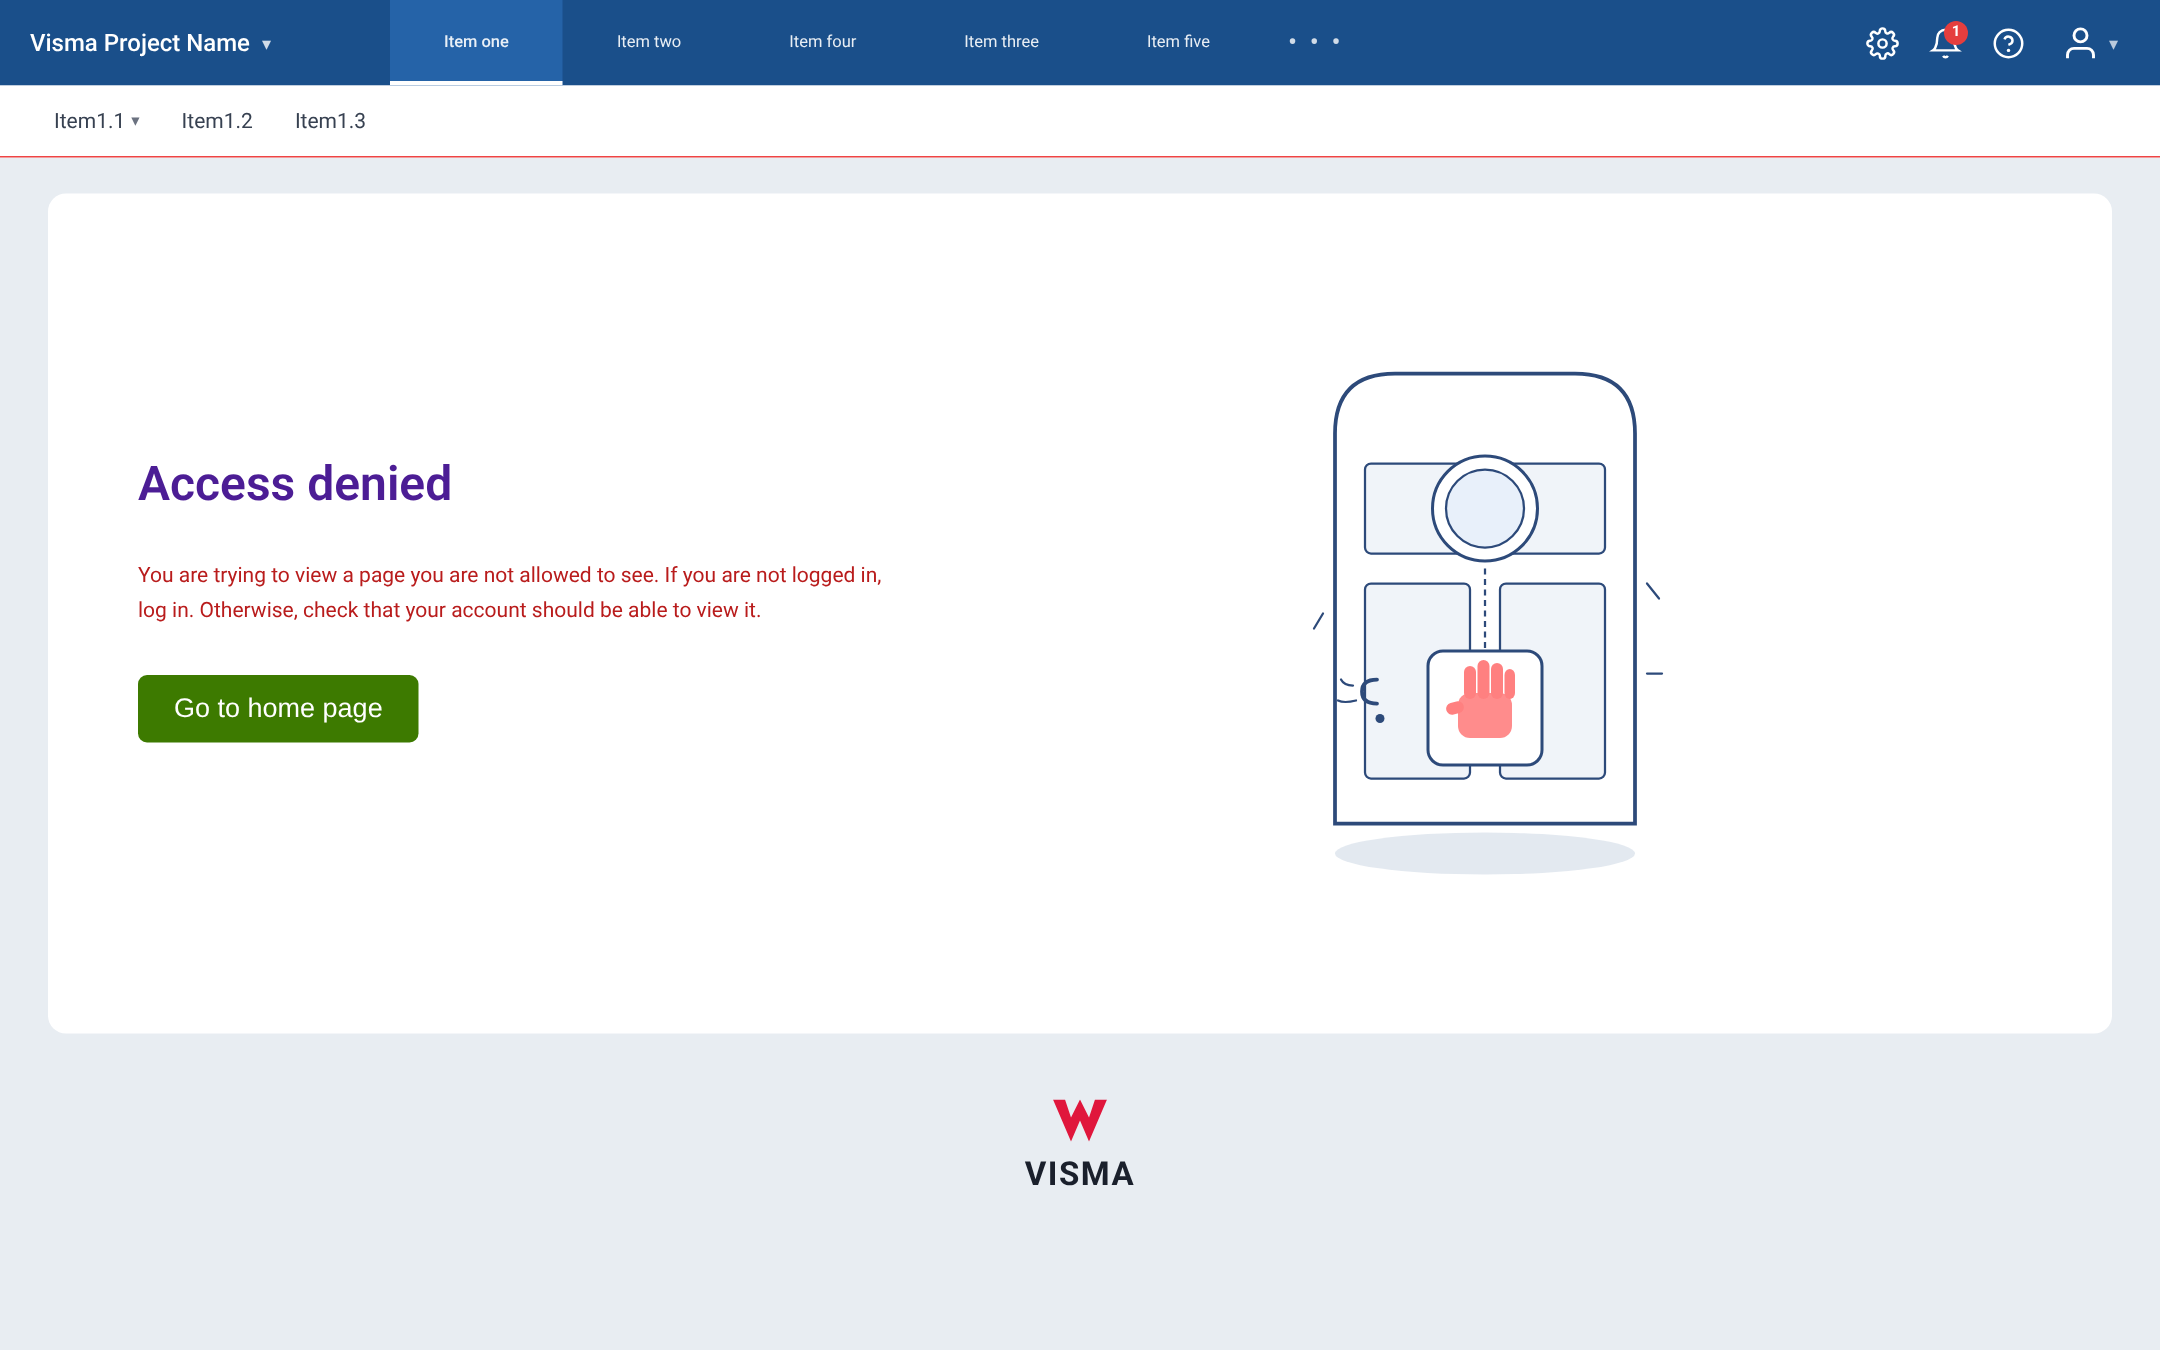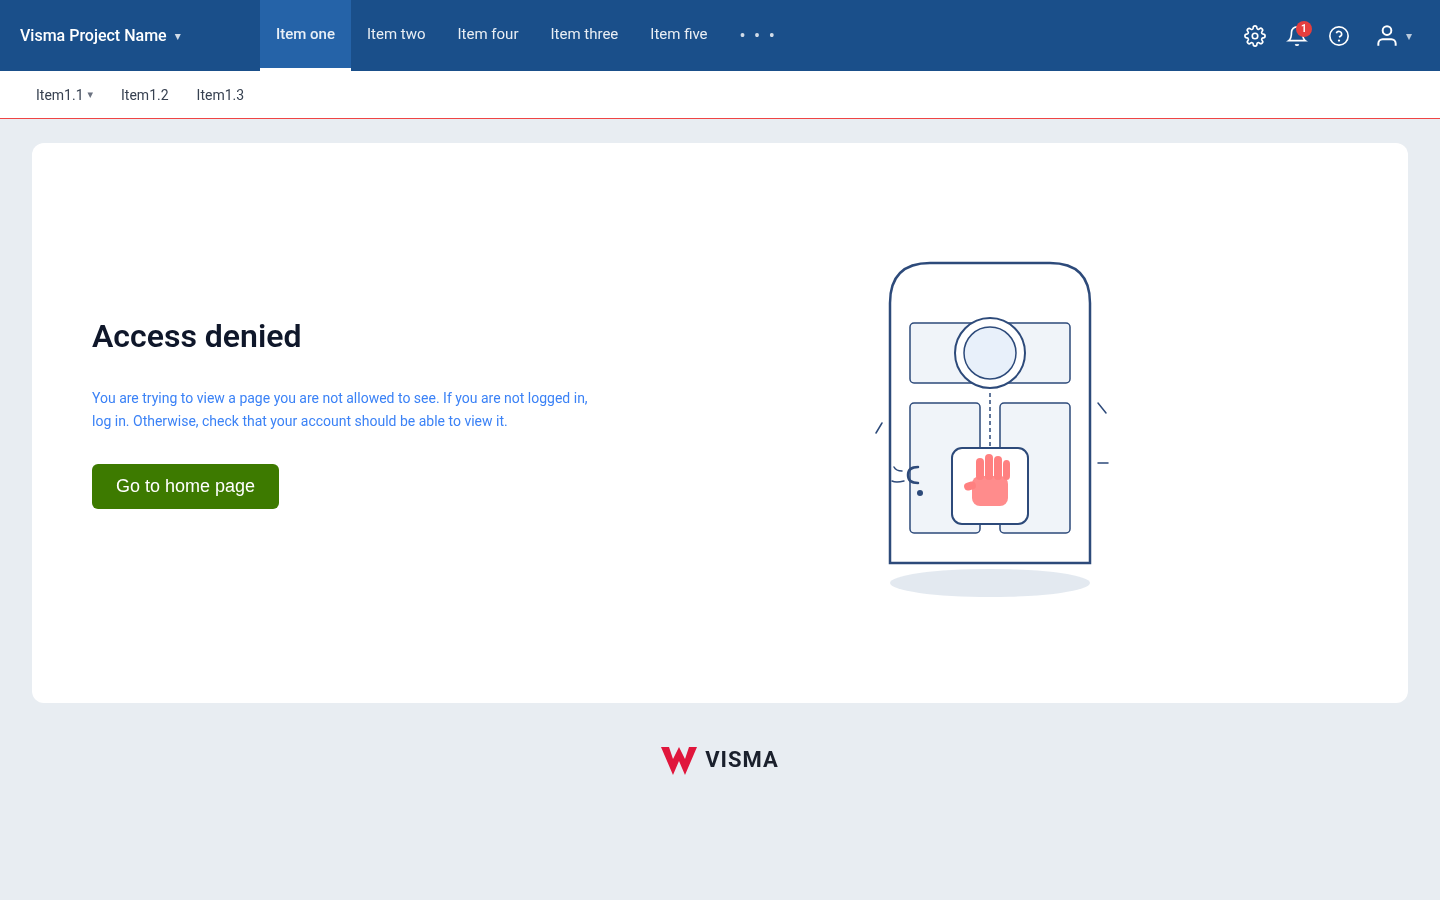"Visma Project Name" .top-nav { height: 71px -> 57px }
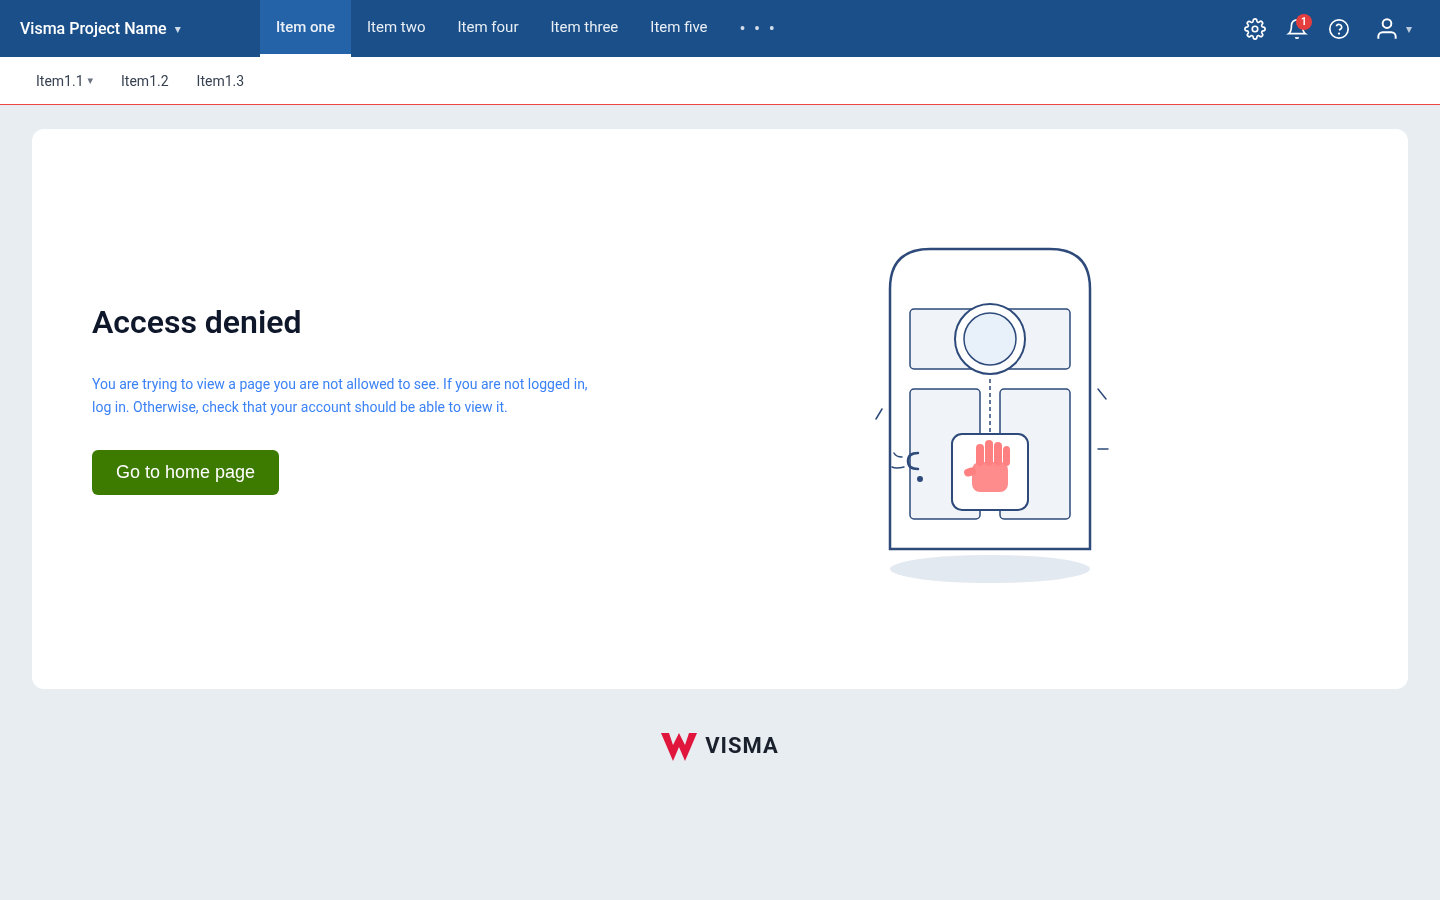"Item one" .nav-item { font-size: 15px -> 11px; padding: 0 16px -> 0 36px }
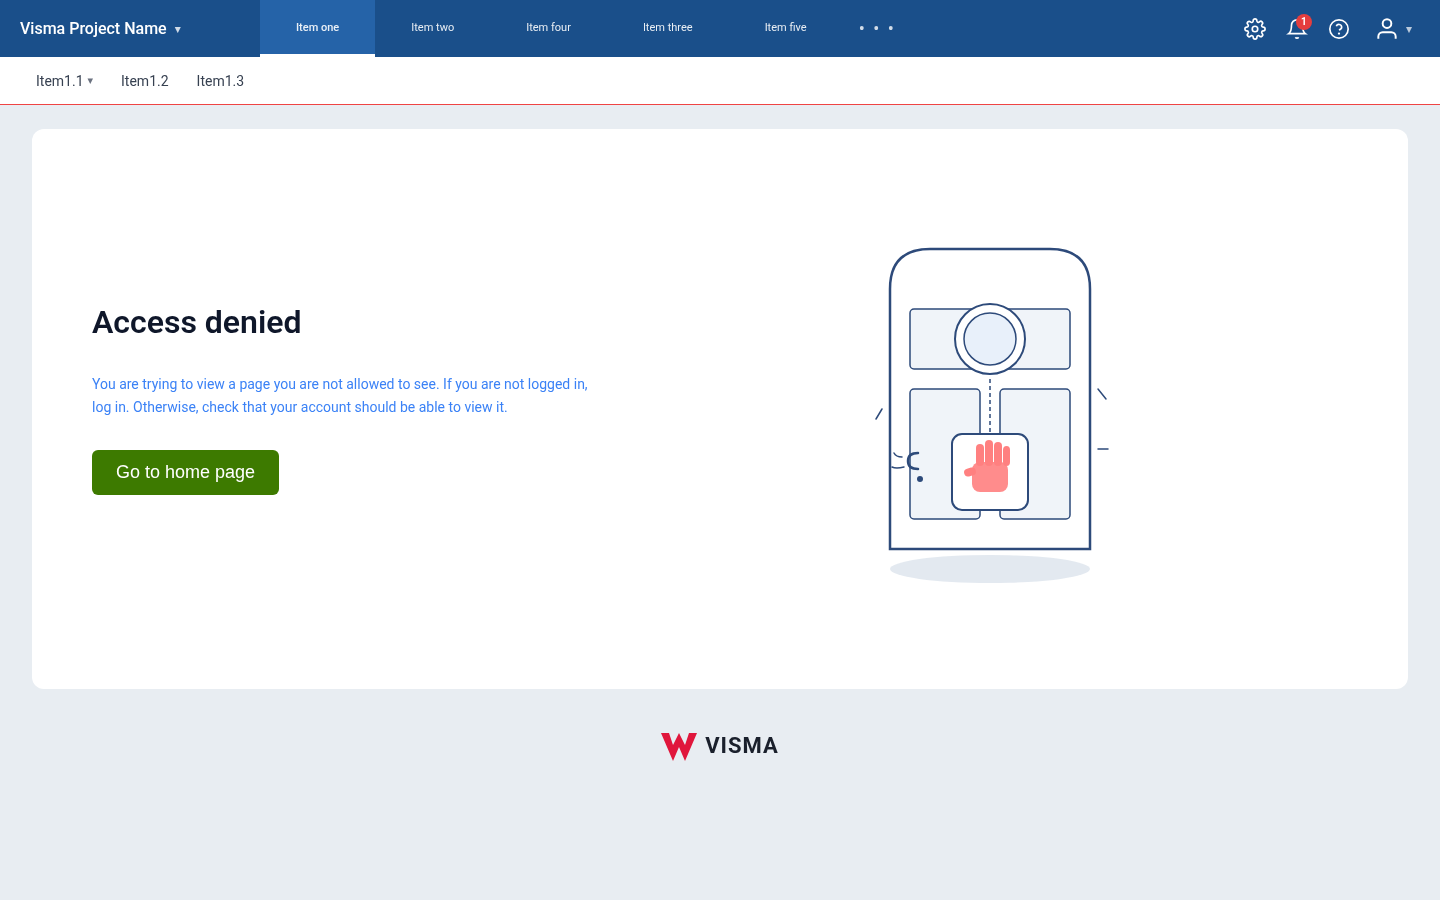"Access denied" .access-denied-title { color: #0f172a -> #4c1d95 }
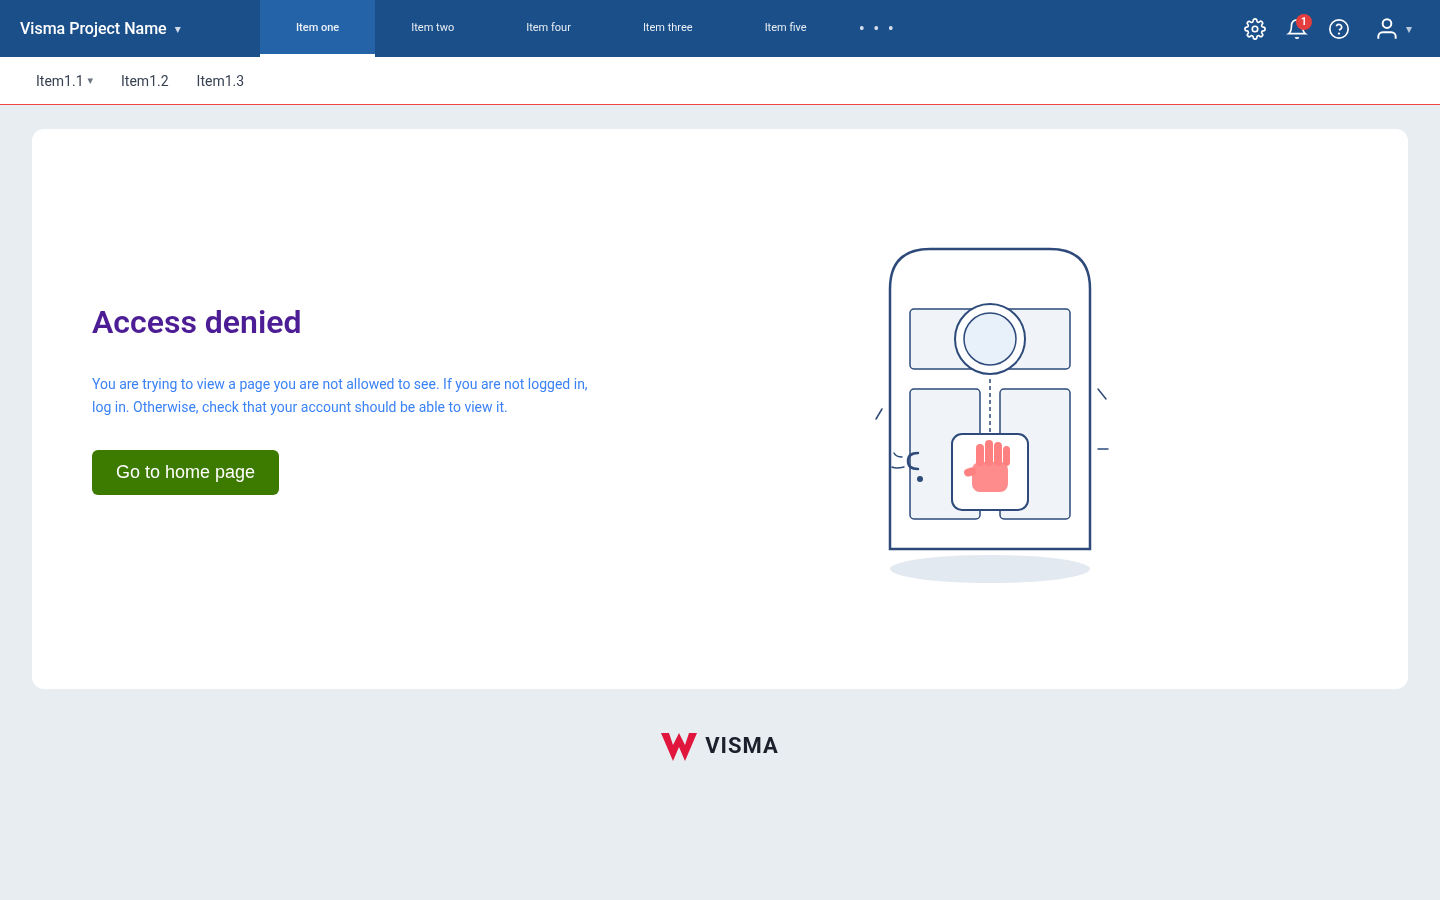"You are trying to view" .access-denied-desc { color: #3b82f6 -> #b91c1c }
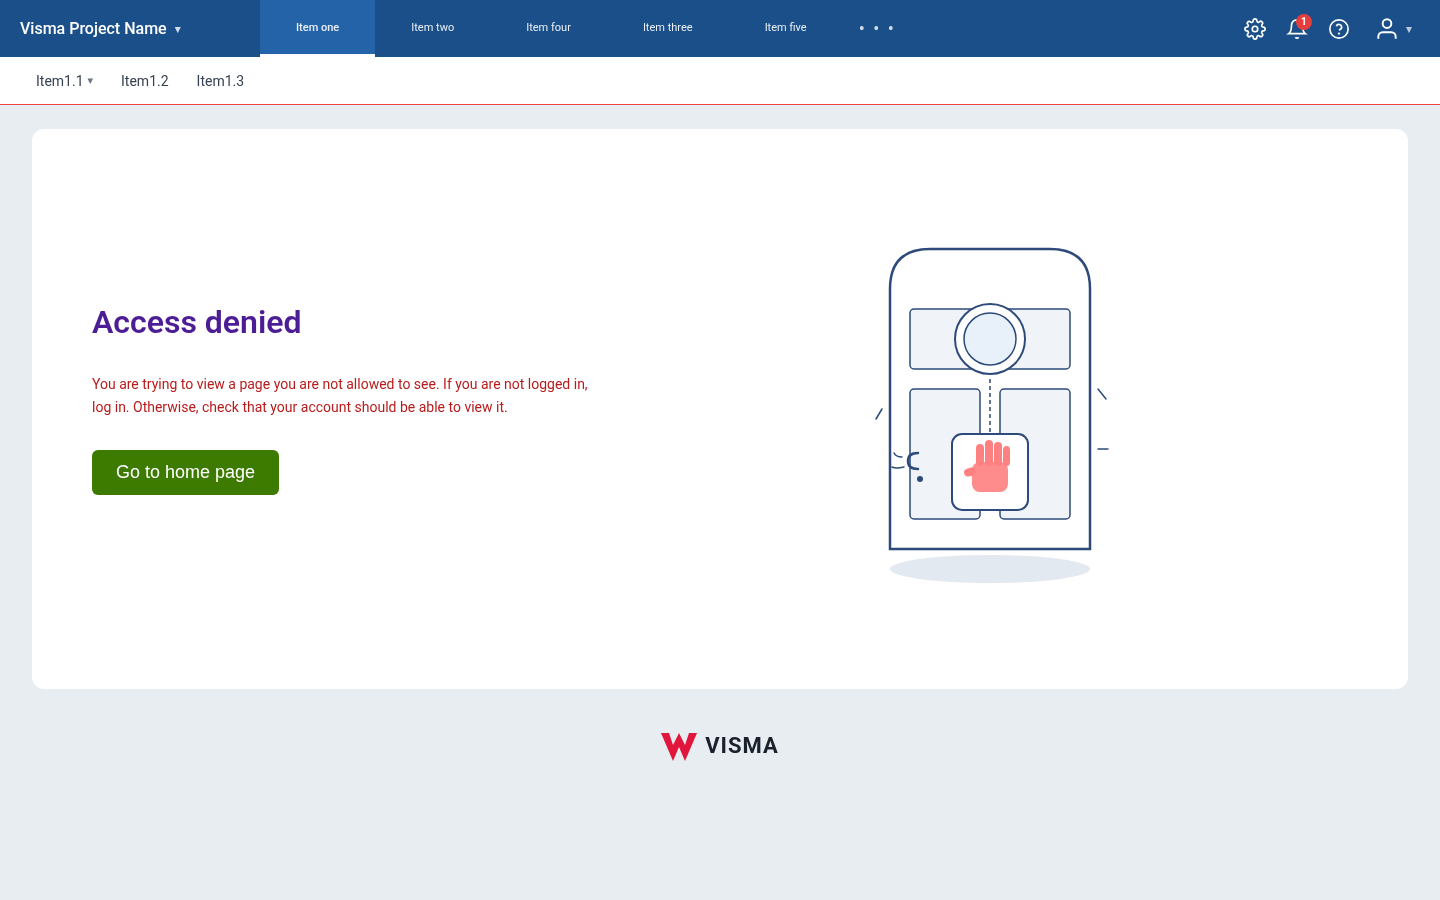"VISMA" .footer-logo { align-items: none -> center; flex-direction: none -> column }
